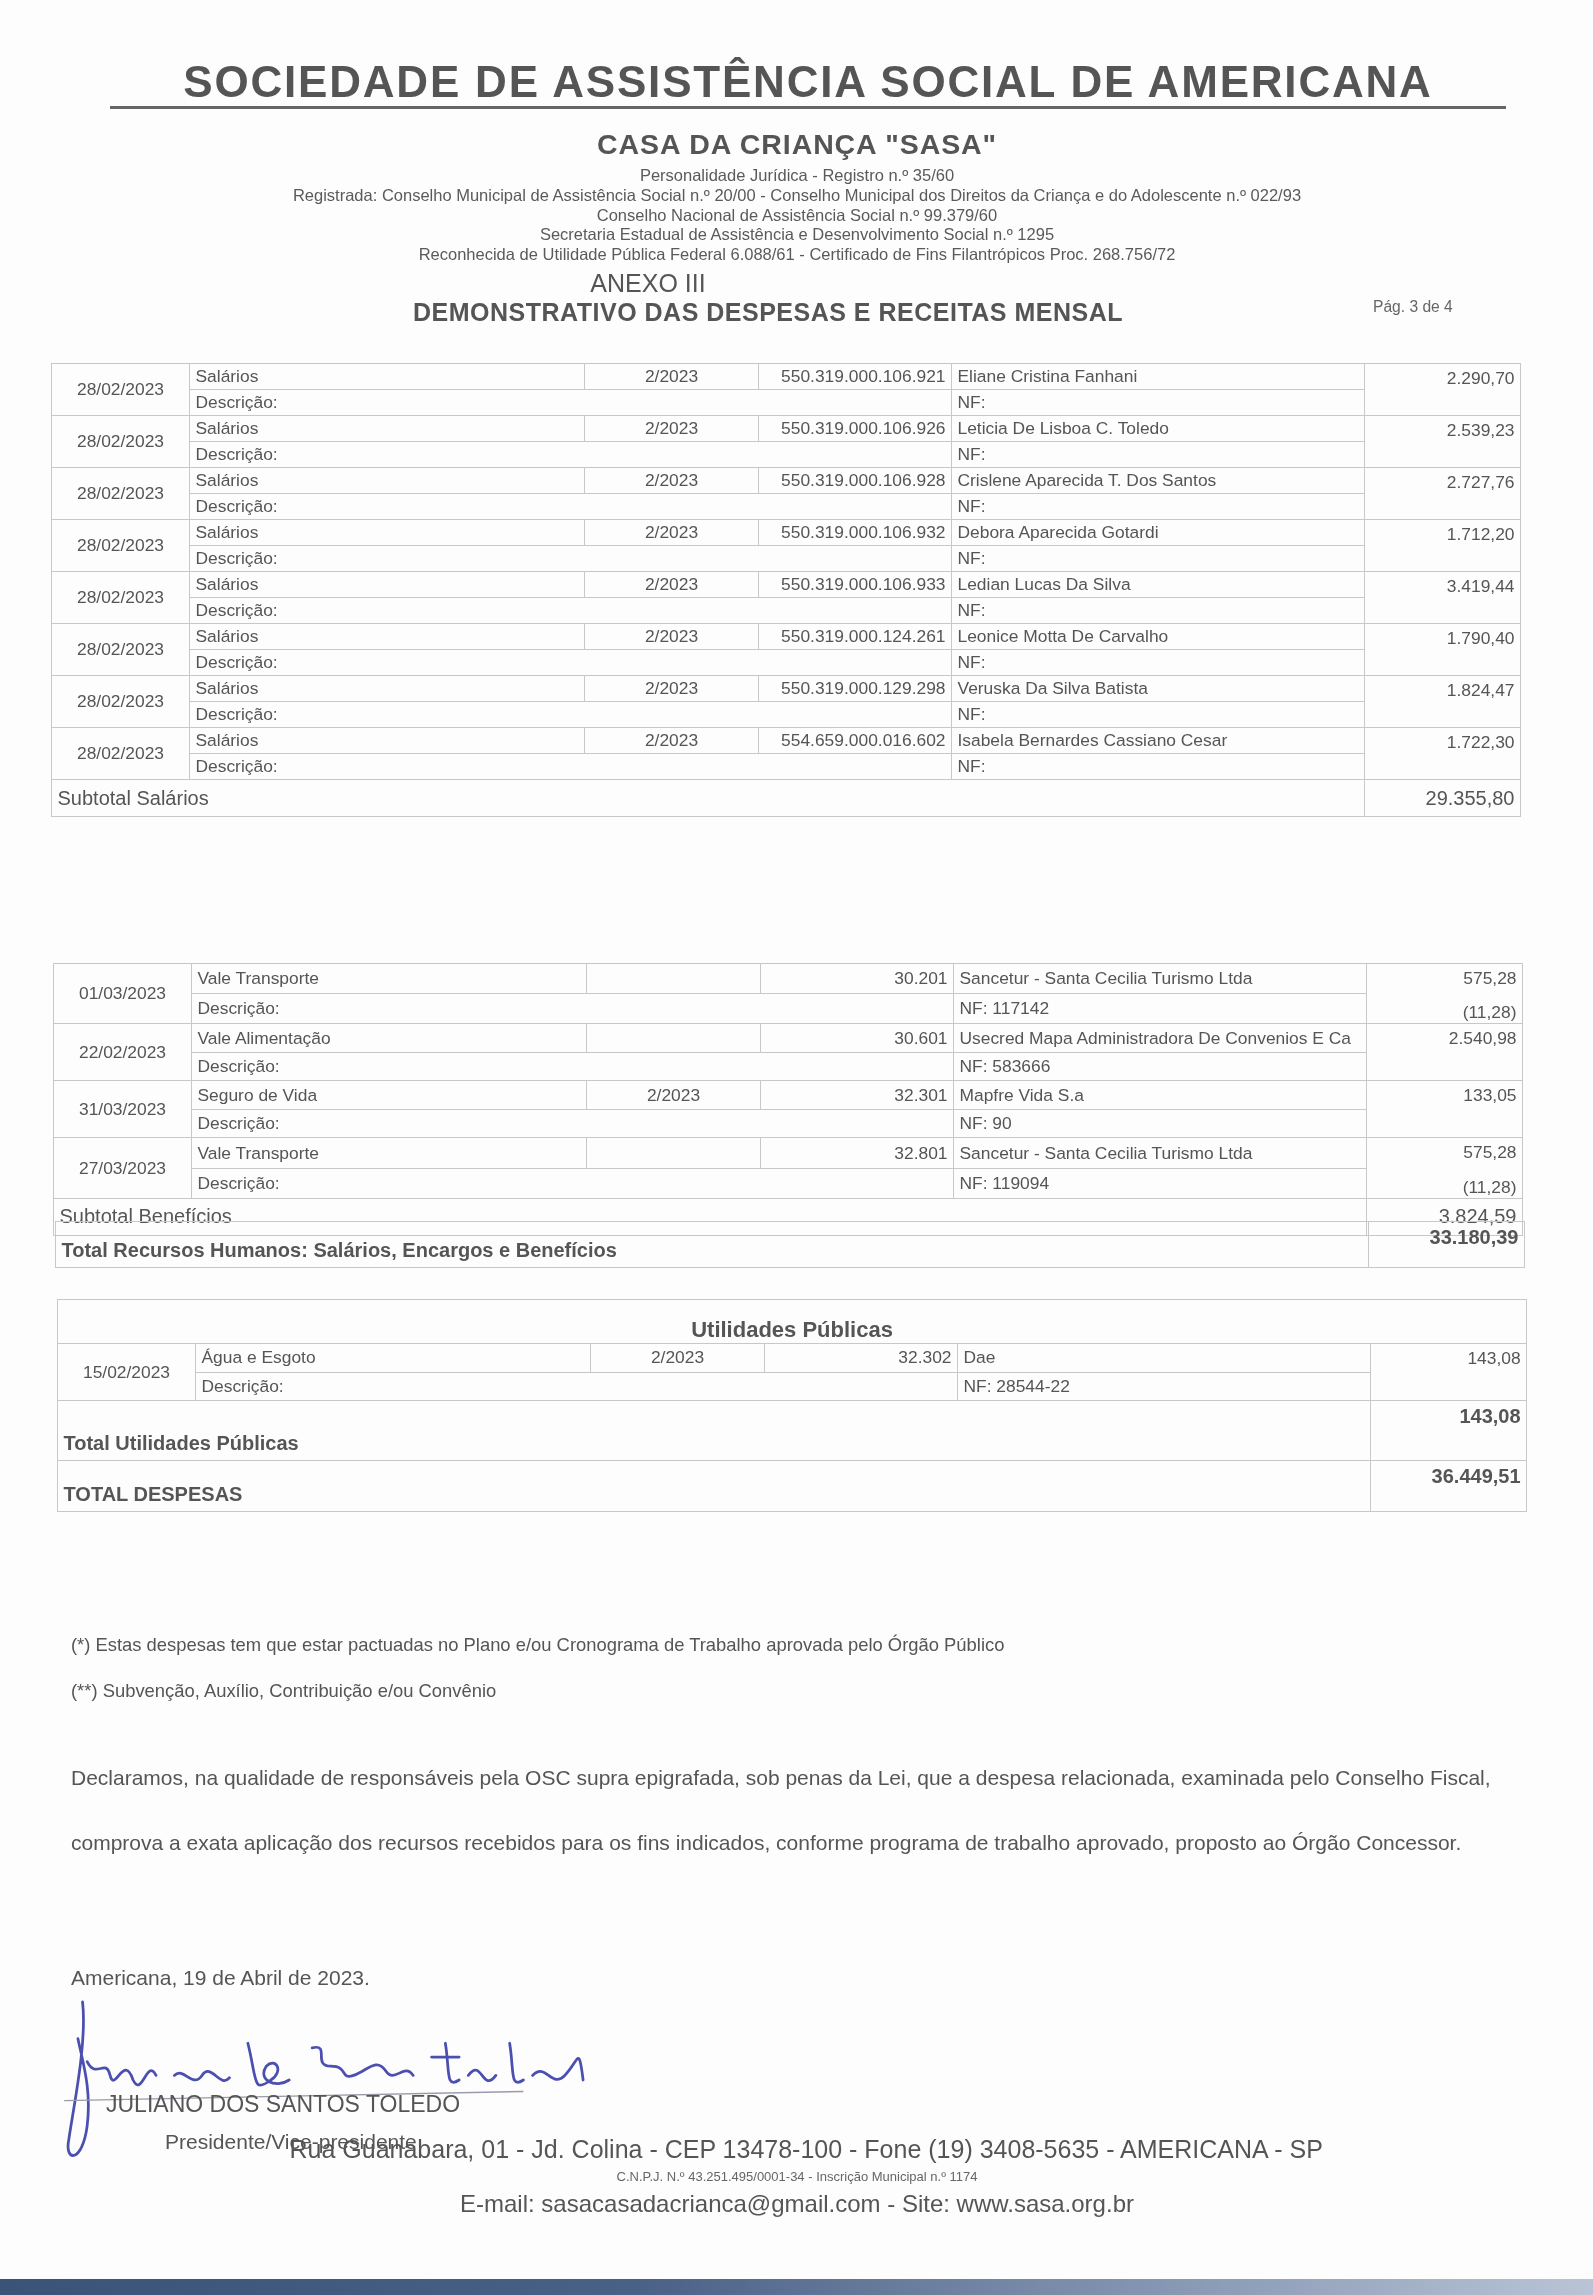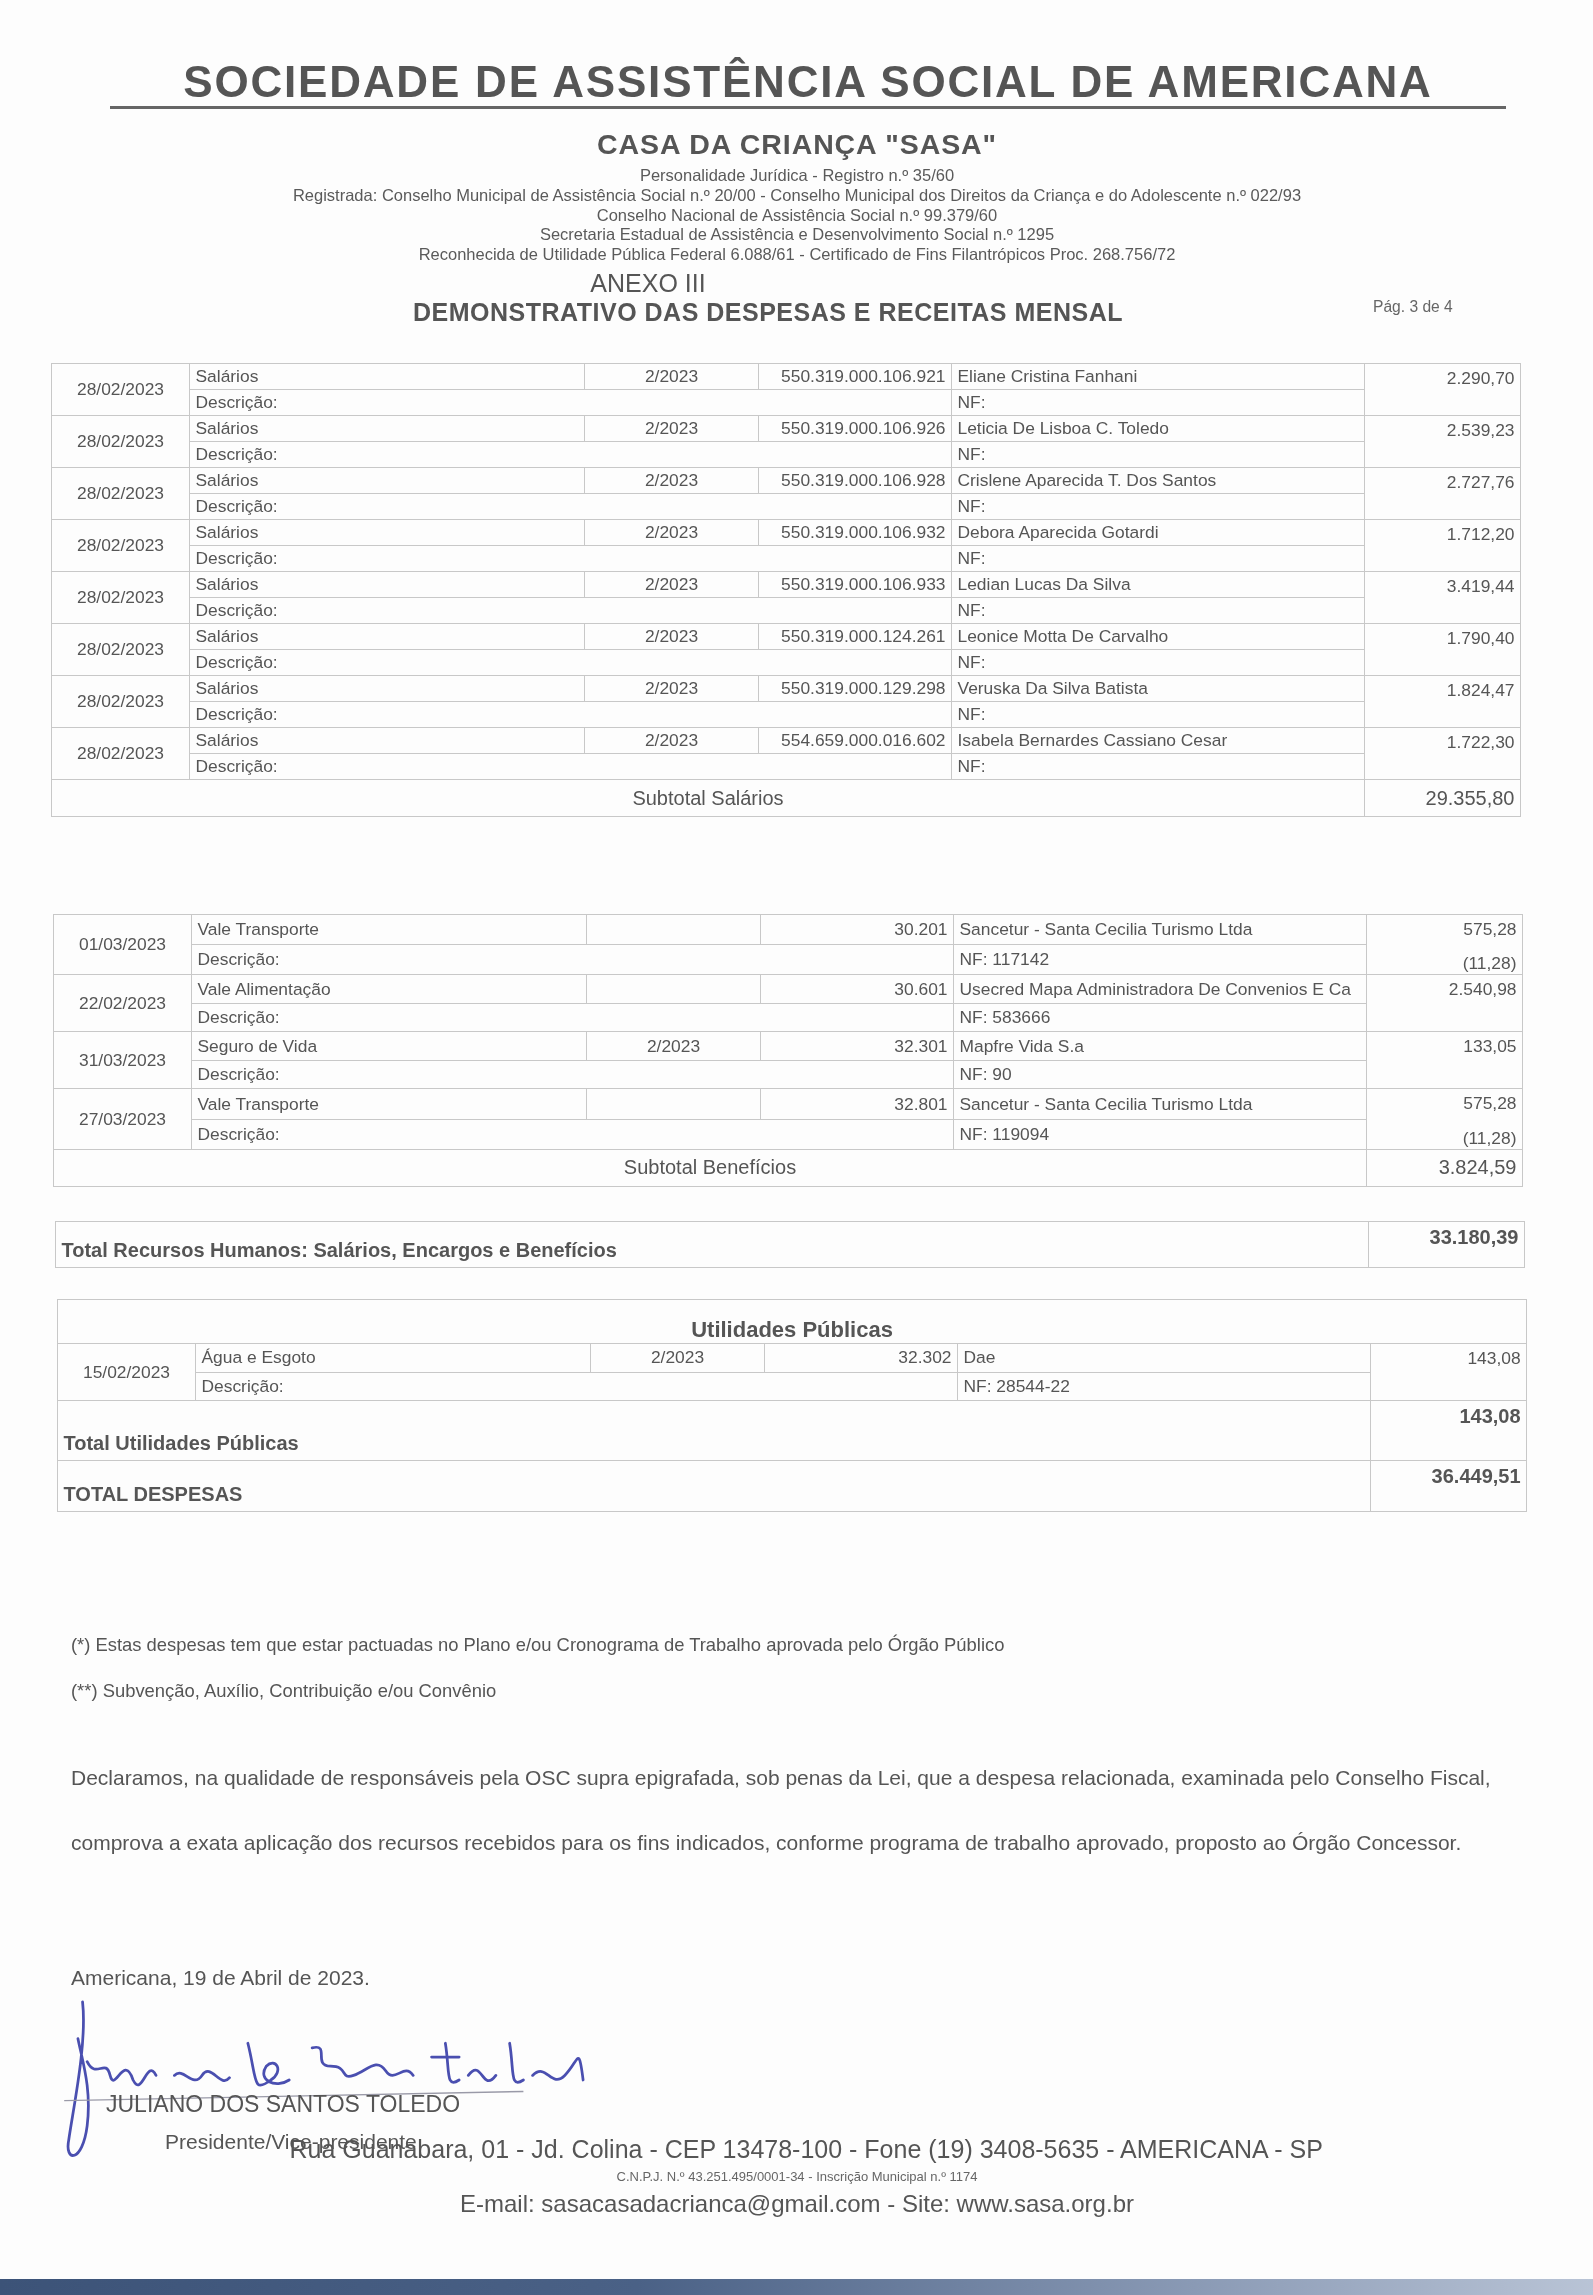"Subtotal Salários" .subtotal-label { text-align: center -> left }
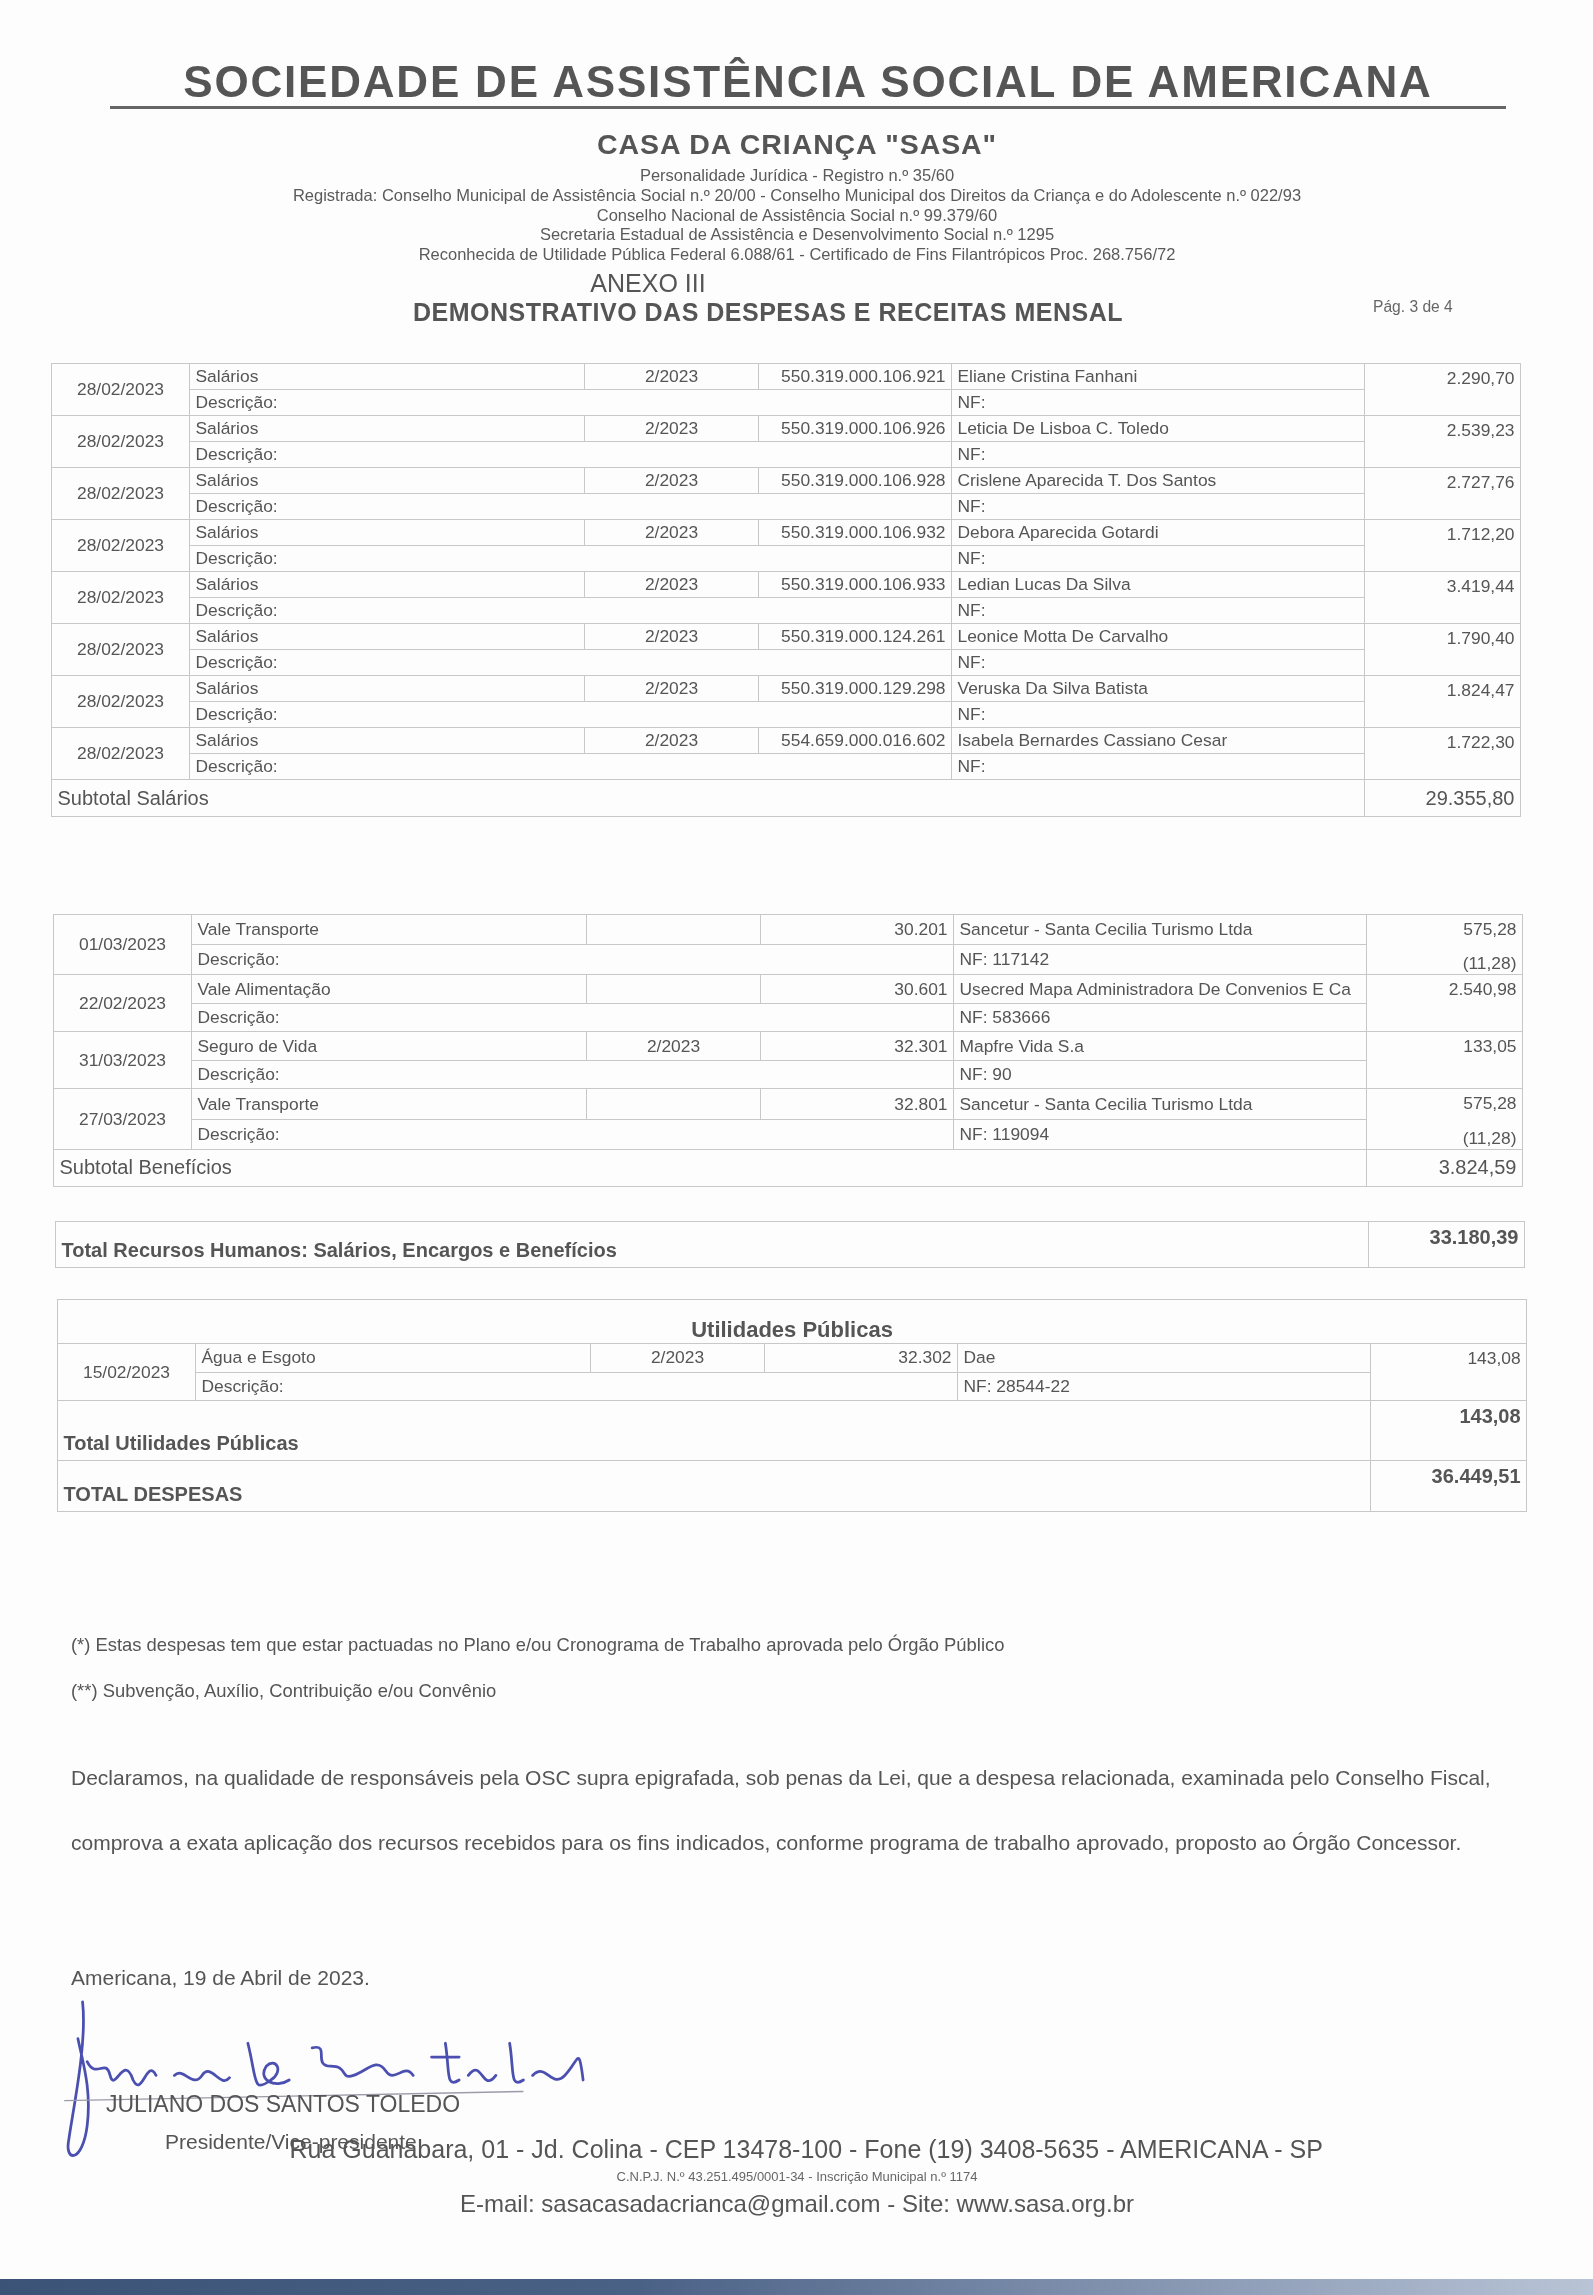"01/03/2023" table.grid { top: 914px -> 963px }
